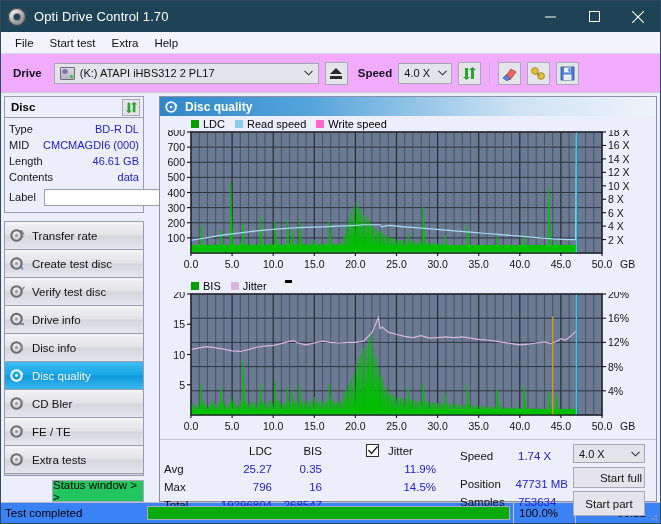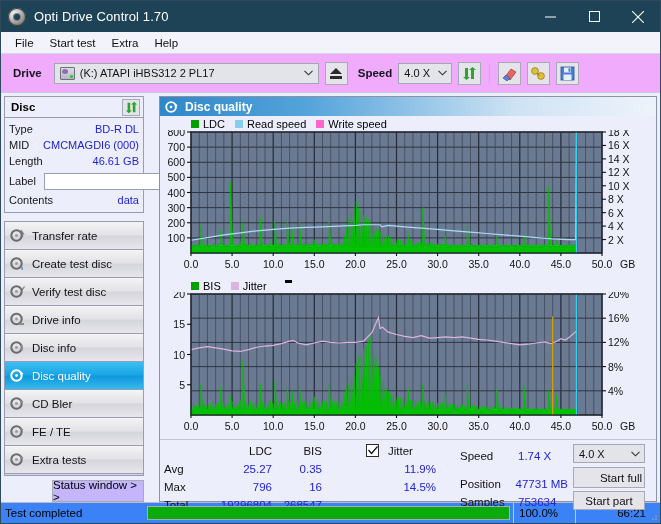"Label" div.disc-row { order: before "Contents" -> after "Contents" }
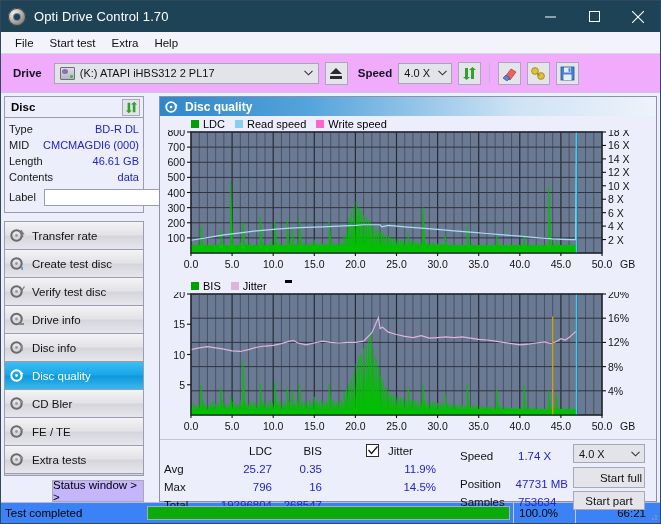"Status window > >" #status-window-btn { background: #c4b5fd -> #22c55e }
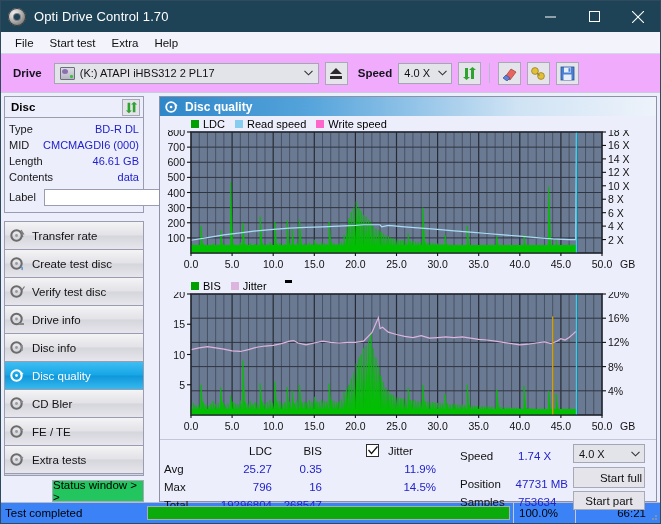"Start part" div.btn-std { height: 19px -> 25px }
